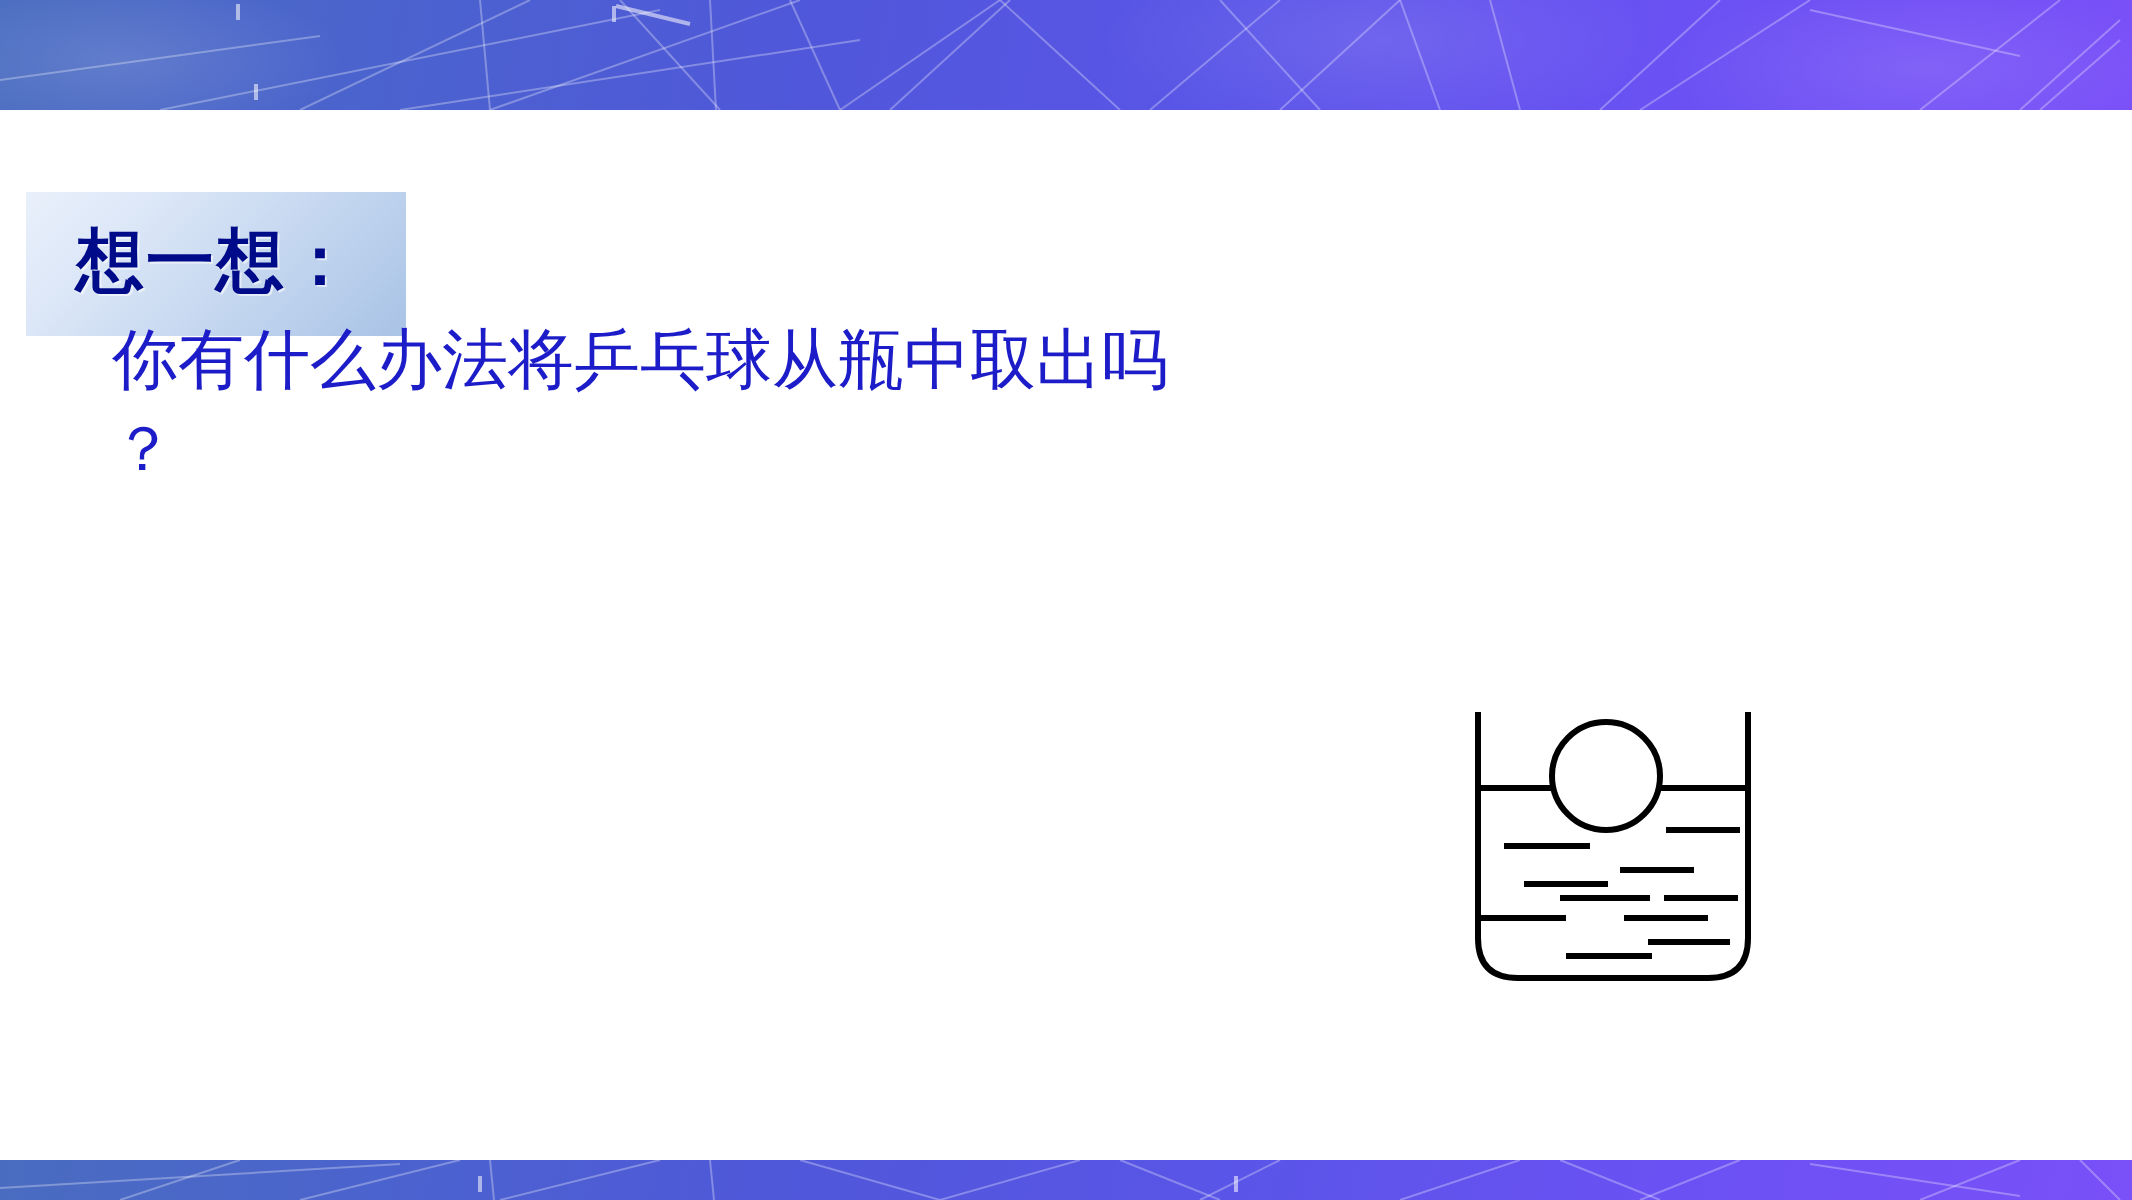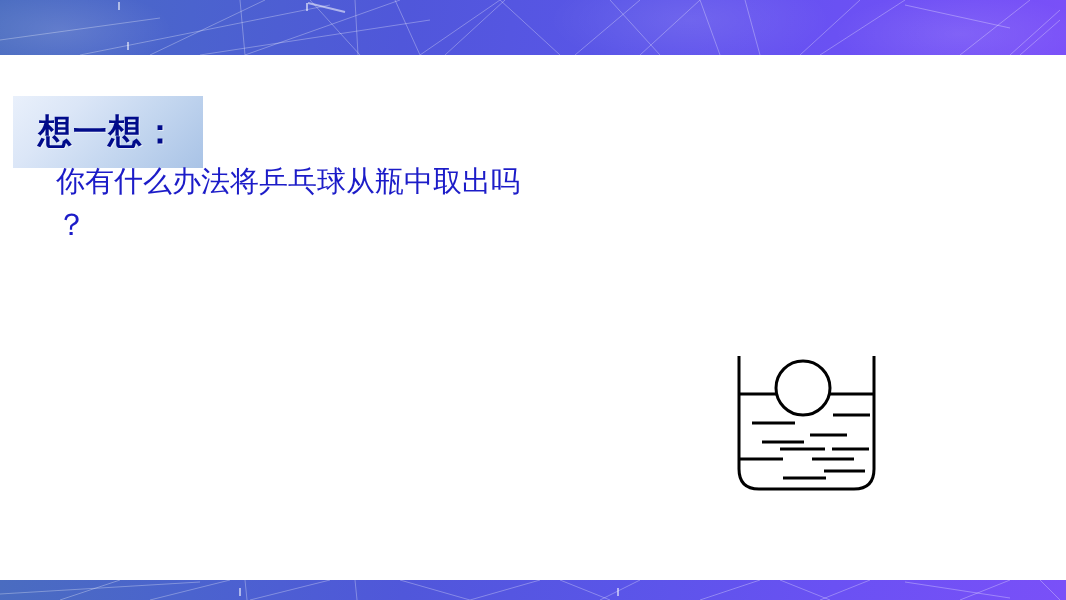"你有什么办法将乒乓球从瓶中取出吗" .body-line { font-size: 29px -> 33px }
